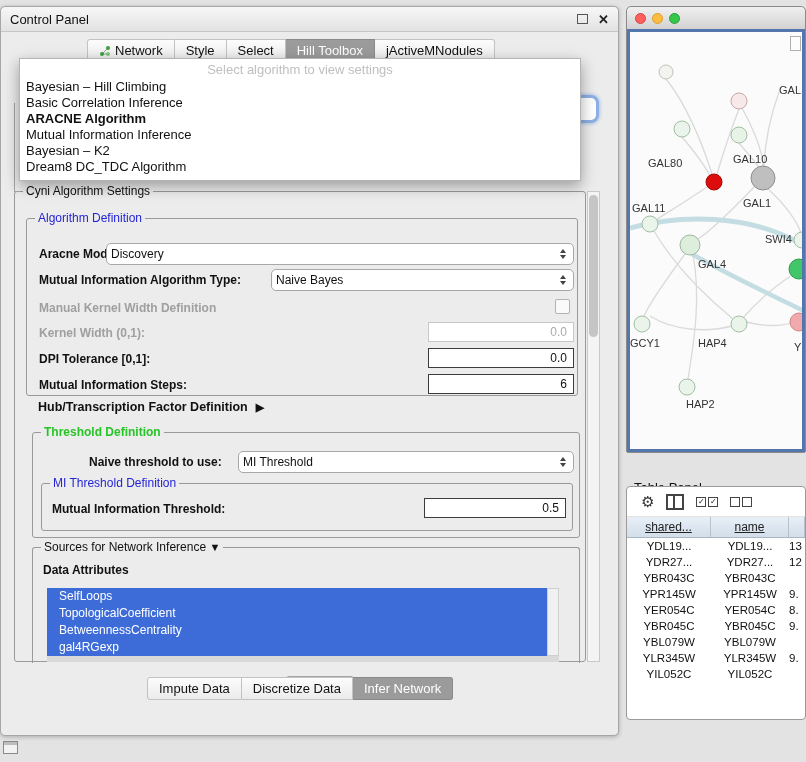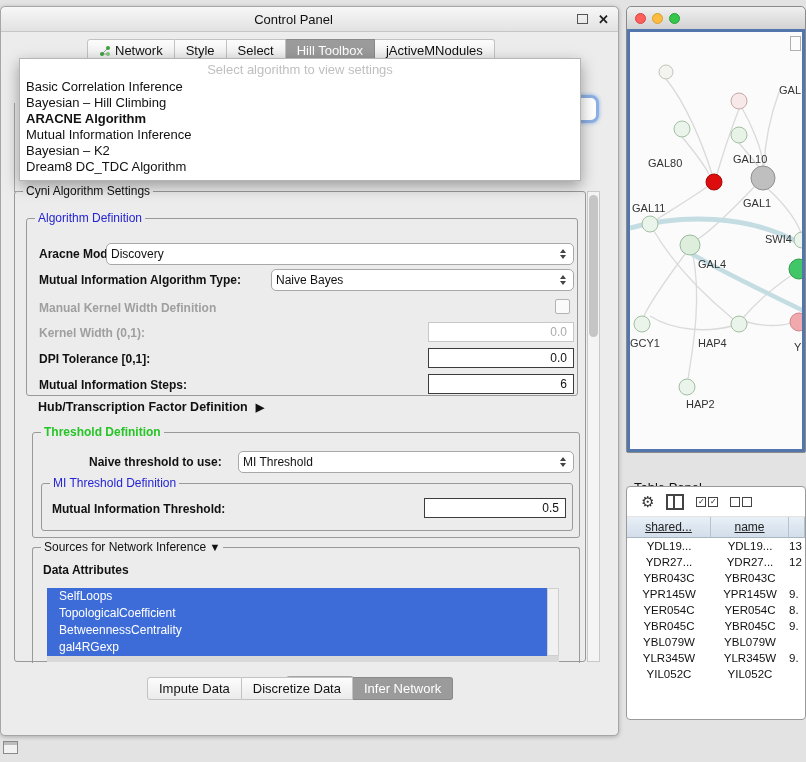"Control Panel" .cp-titlebar { text-align: center -> none }
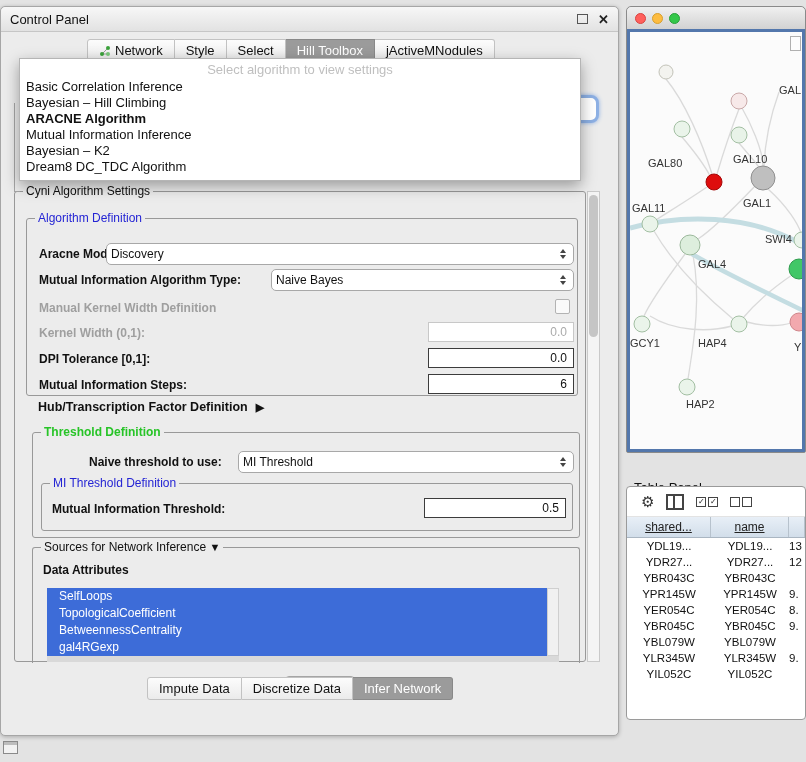"Basic Correlation Inference" div.item { order: before "Bayesian – Hill Climbing" -> after "Bayesian – Hill Climbing" }
